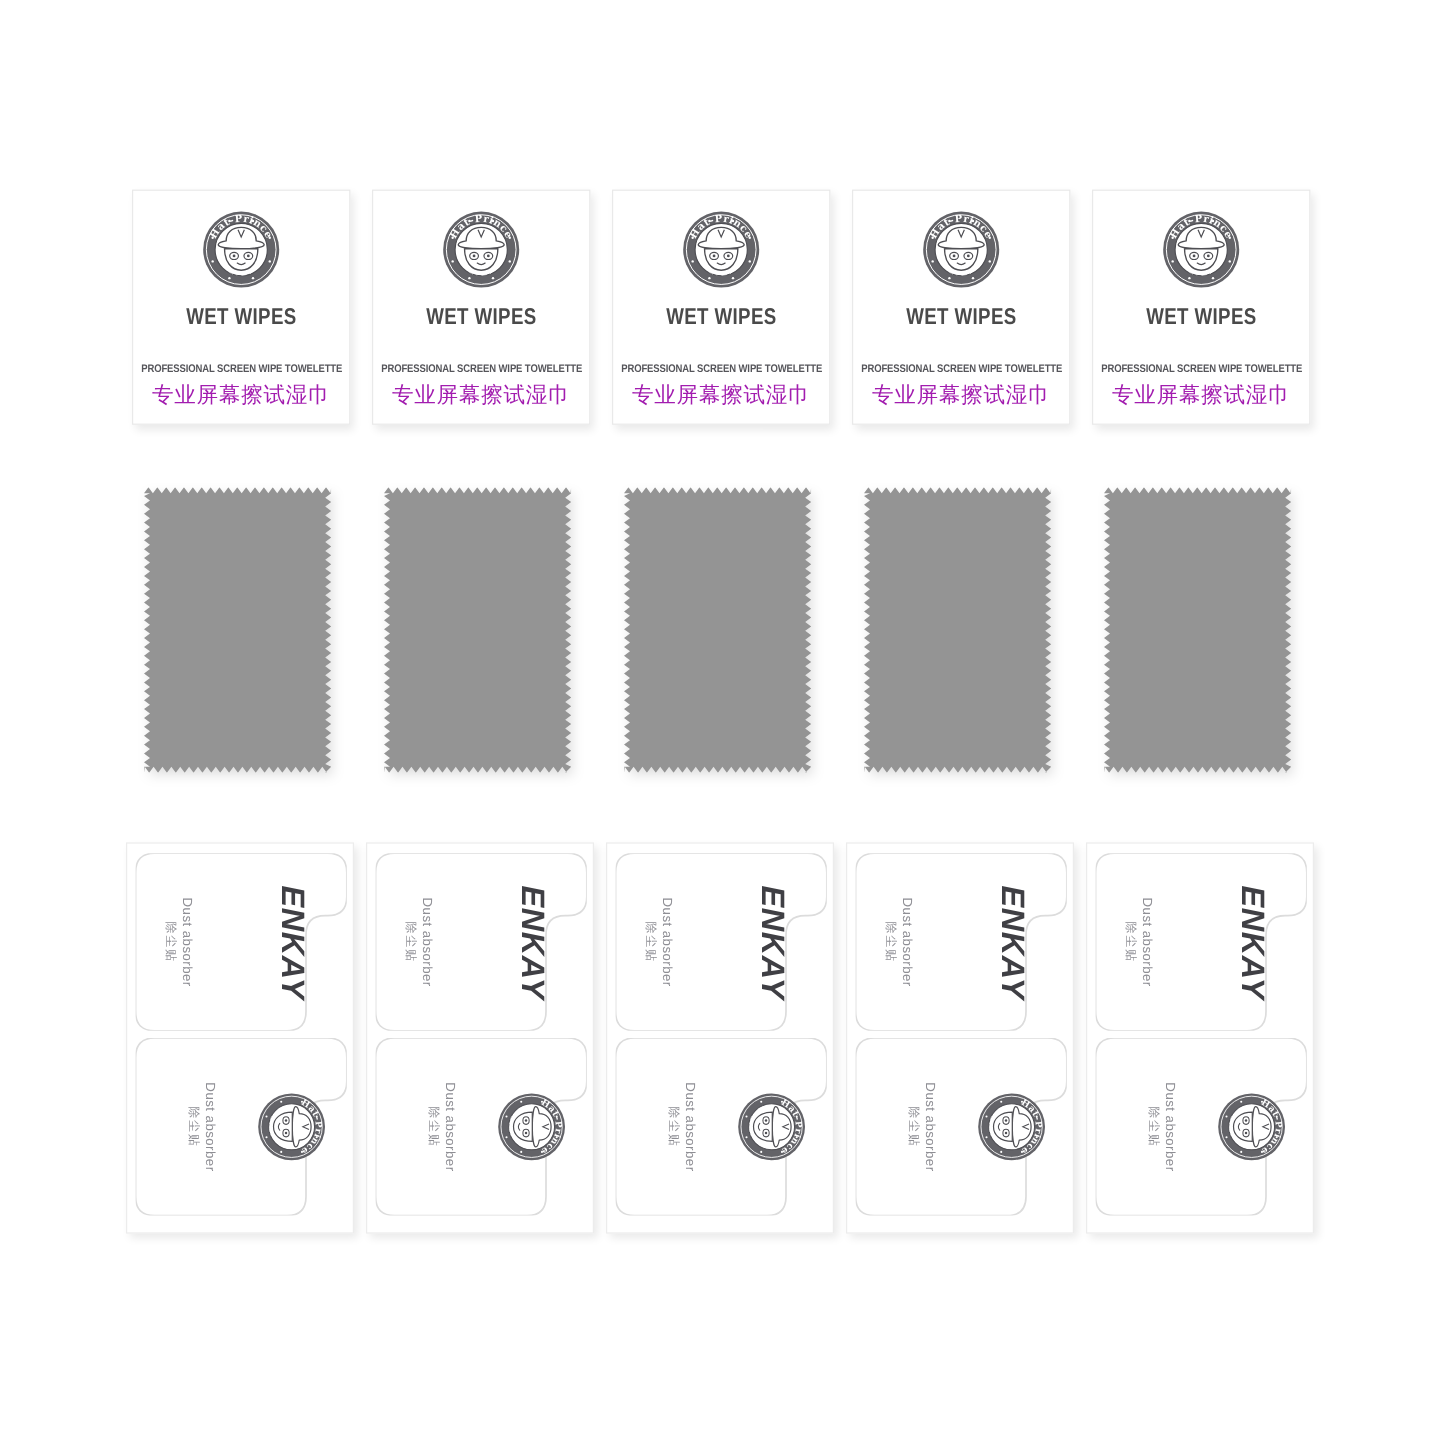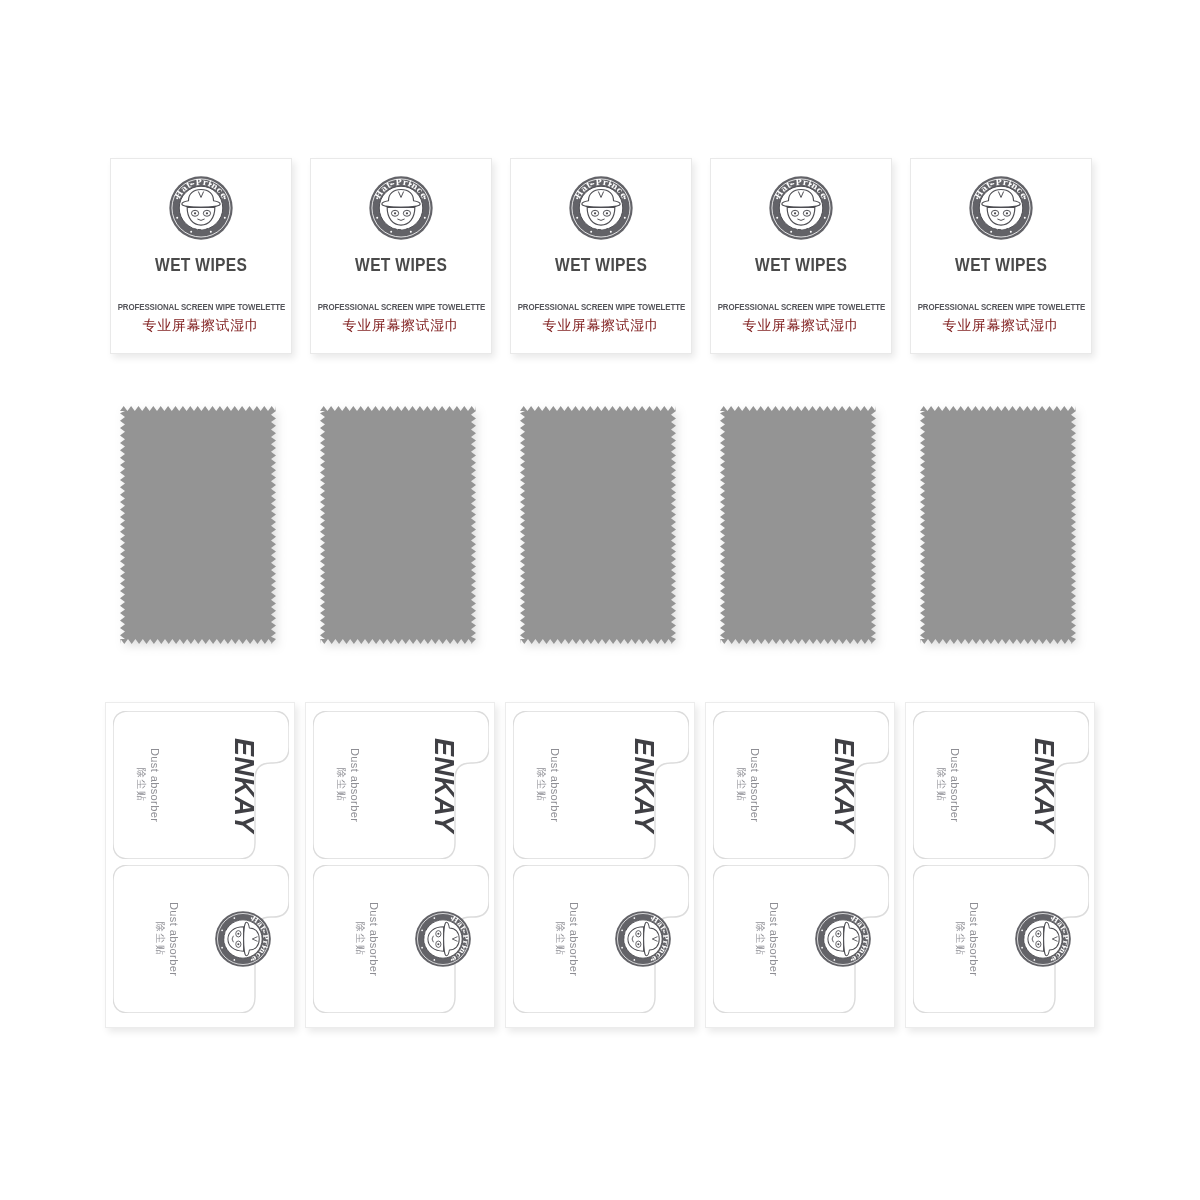"专业屏幕擦试湿巾" .sachet-cn { color: #7f1d1d -> #a21caf; font-size: 14px -> 18px }
